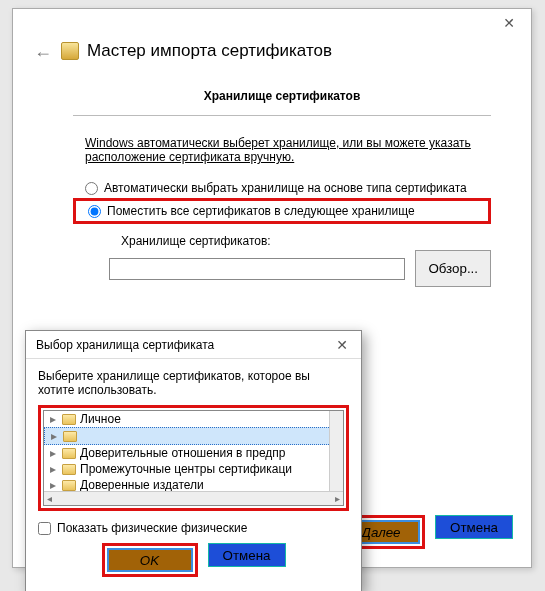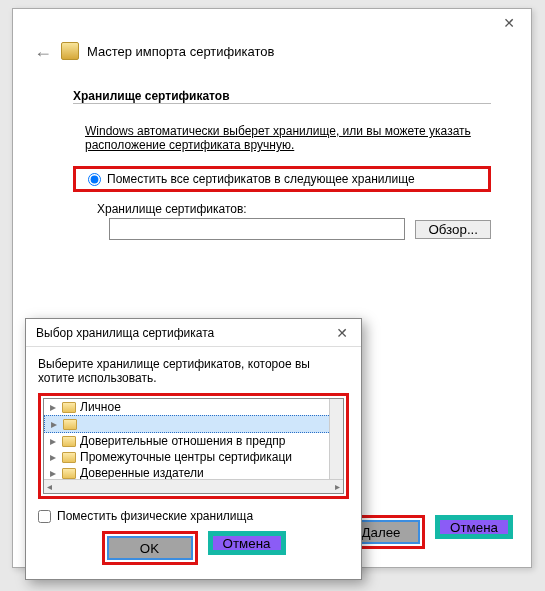"Мастер импорта сертификатов" .wizard-title { font-size: 13px -> 17px }
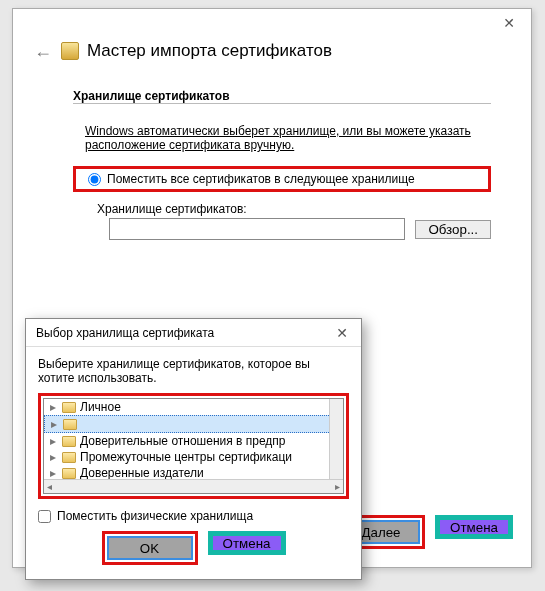"Хранилище сертификатов" .section-title { margin-bottom: 0 -> 12px; text-align: none -> center }
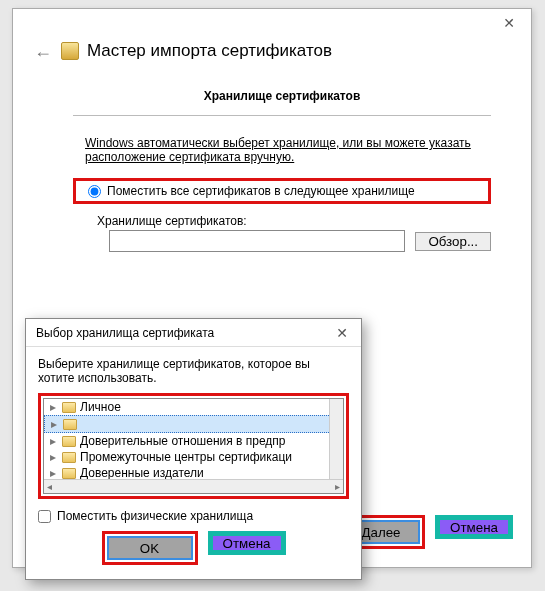"Автоматически выбрать хранилище на" label.radio-row { html: none -> <label> <input> <span>Автоматически выбрать хранилище на основе типа сертификата</span> </label> }
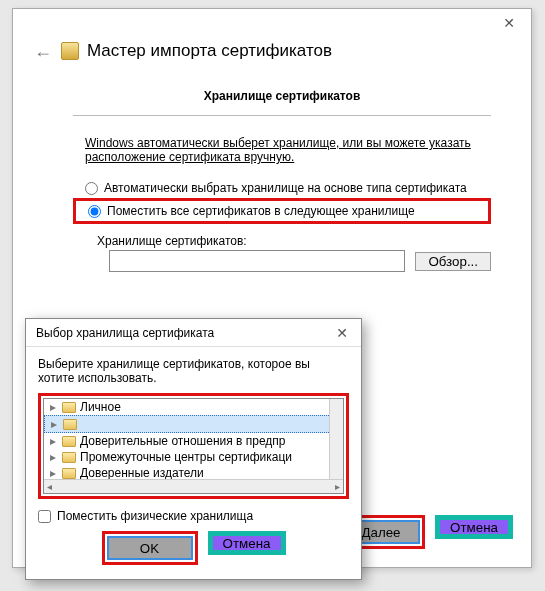"Хранилище сертификатов:" .store-label { margin: 10px 0 2px 24px -> 10px 0 2px 48px }
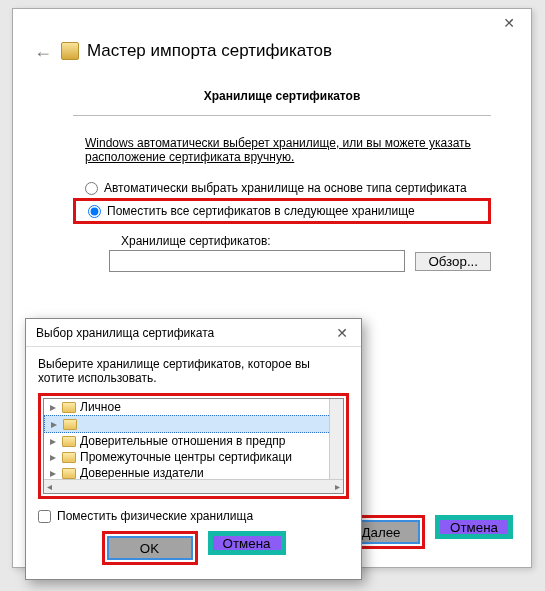"Обзор..." .browse-btn { height: 19px -> 37px }
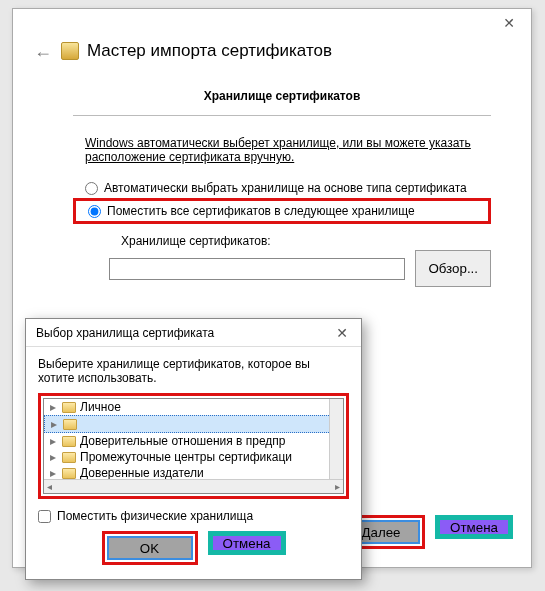"Выбор хранилища сертификата" .modal { top: 318px -> 330px }
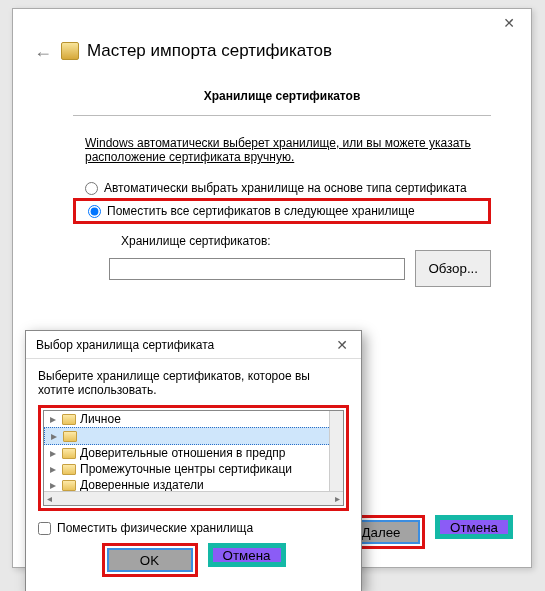"Поместить физические хранилища" span { text: Поместить физические хранилища -> Показать физические физические }
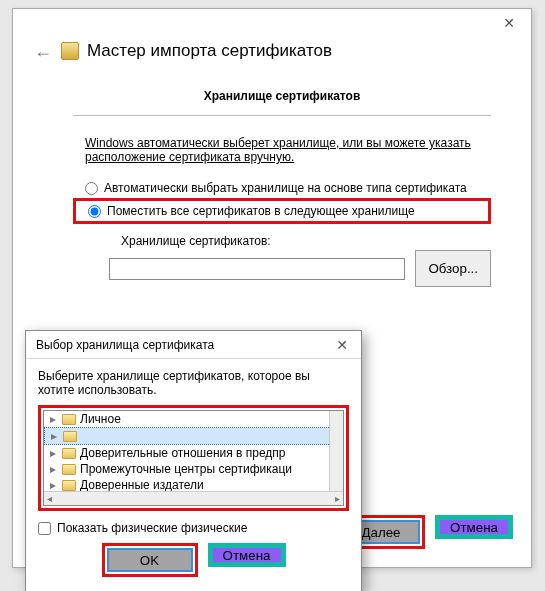"Далее" .win-btn.default { background: #a3a3a3 -> #a16207; font-style: none -> italic }
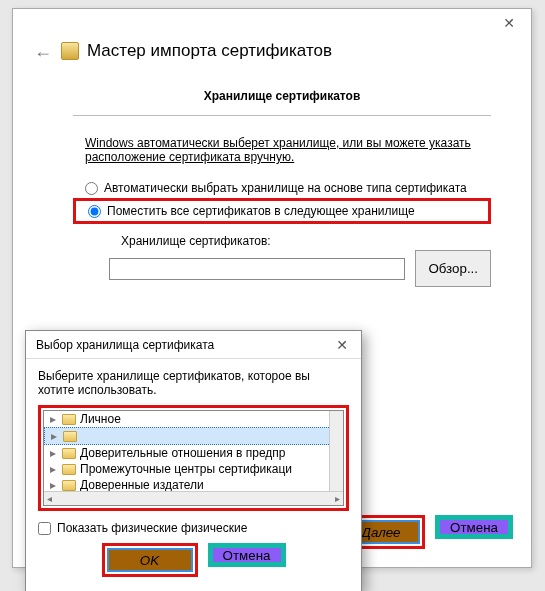"Отмена" .win-btn { background: #8b5cf6 -> #1d4ed8; border: 5px solid #14b8a6 -> 1px solid #14b8a6 }
